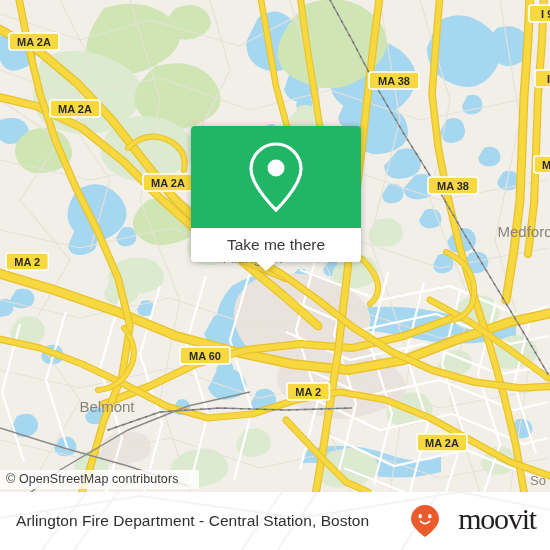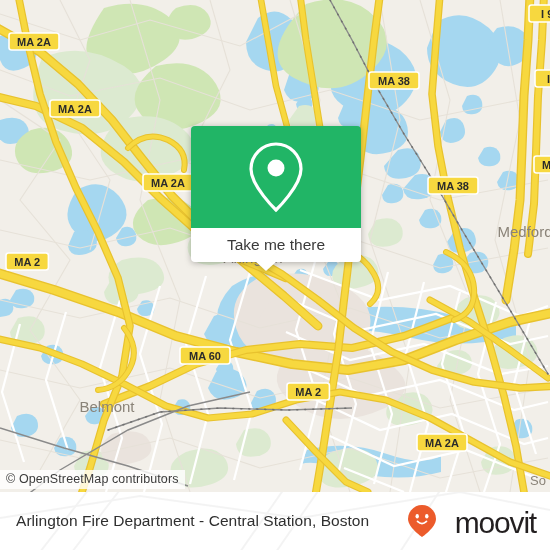"© OpenStreetMap contributors" .attrib { padding: 2px 6px 3px 6px -> 2px 20px 3px 6px }
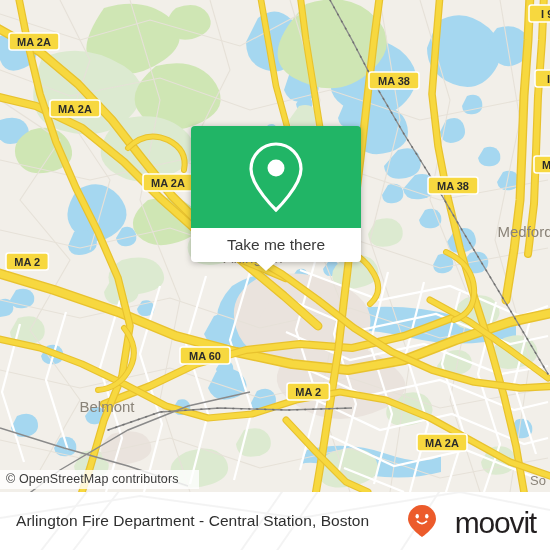"moovit" .bb-logo { align-items: flex-end -> flex-start; font-family: none -> Liberation Serif, serif }
